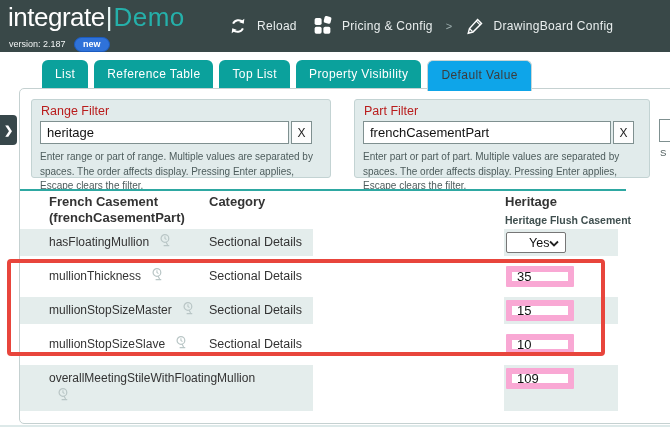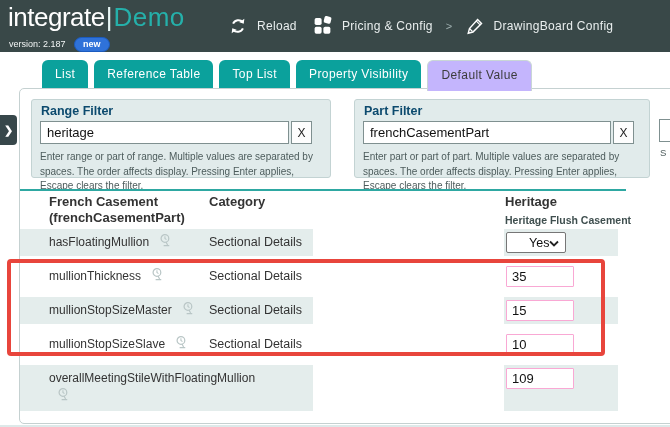"Default Value" .tab.active { background: #c4b5fd -> #0ea5e9 }
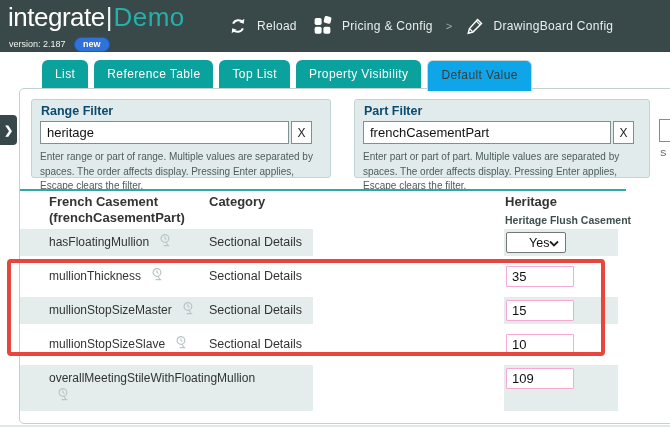"Range Filter" .panel-label { color: #0c4a6e -> #b91c1c; font-weight: bold -> normal }
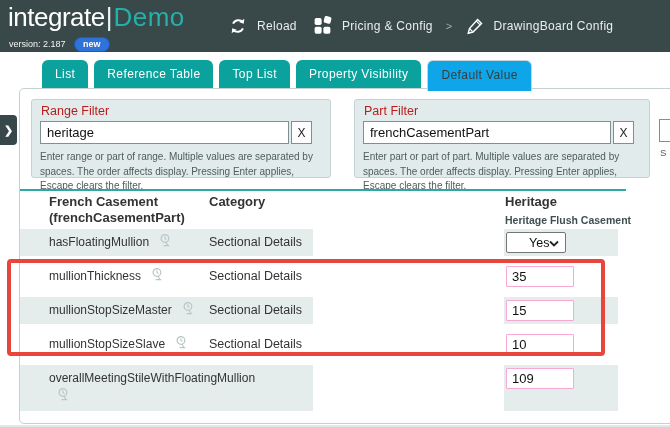"35" .val-input { border: 1px solid #f9a8d4 -> 6px solid #f9a8d4 }
